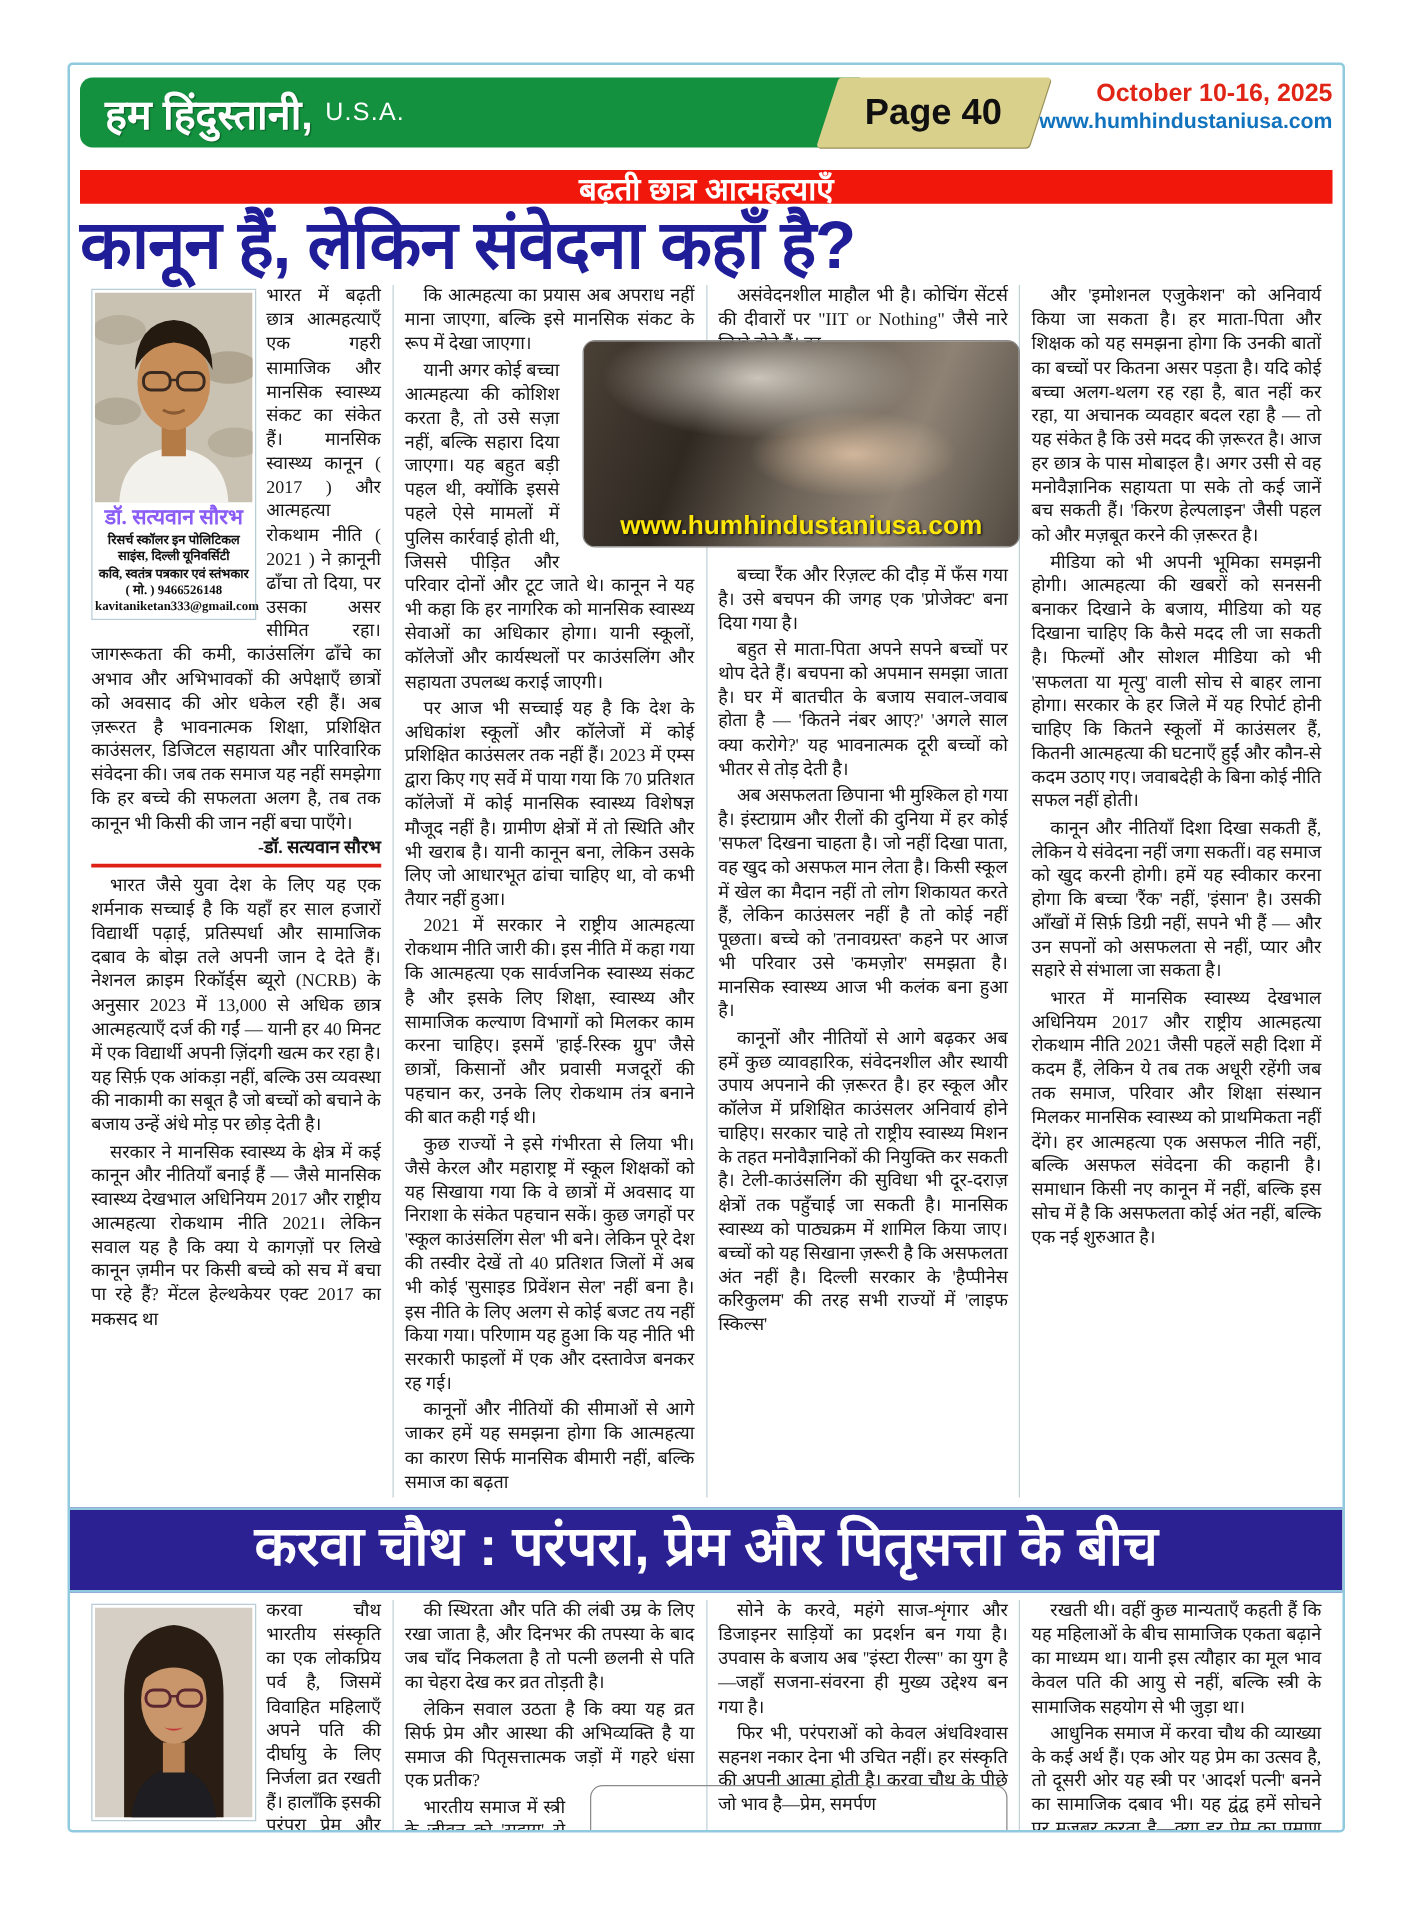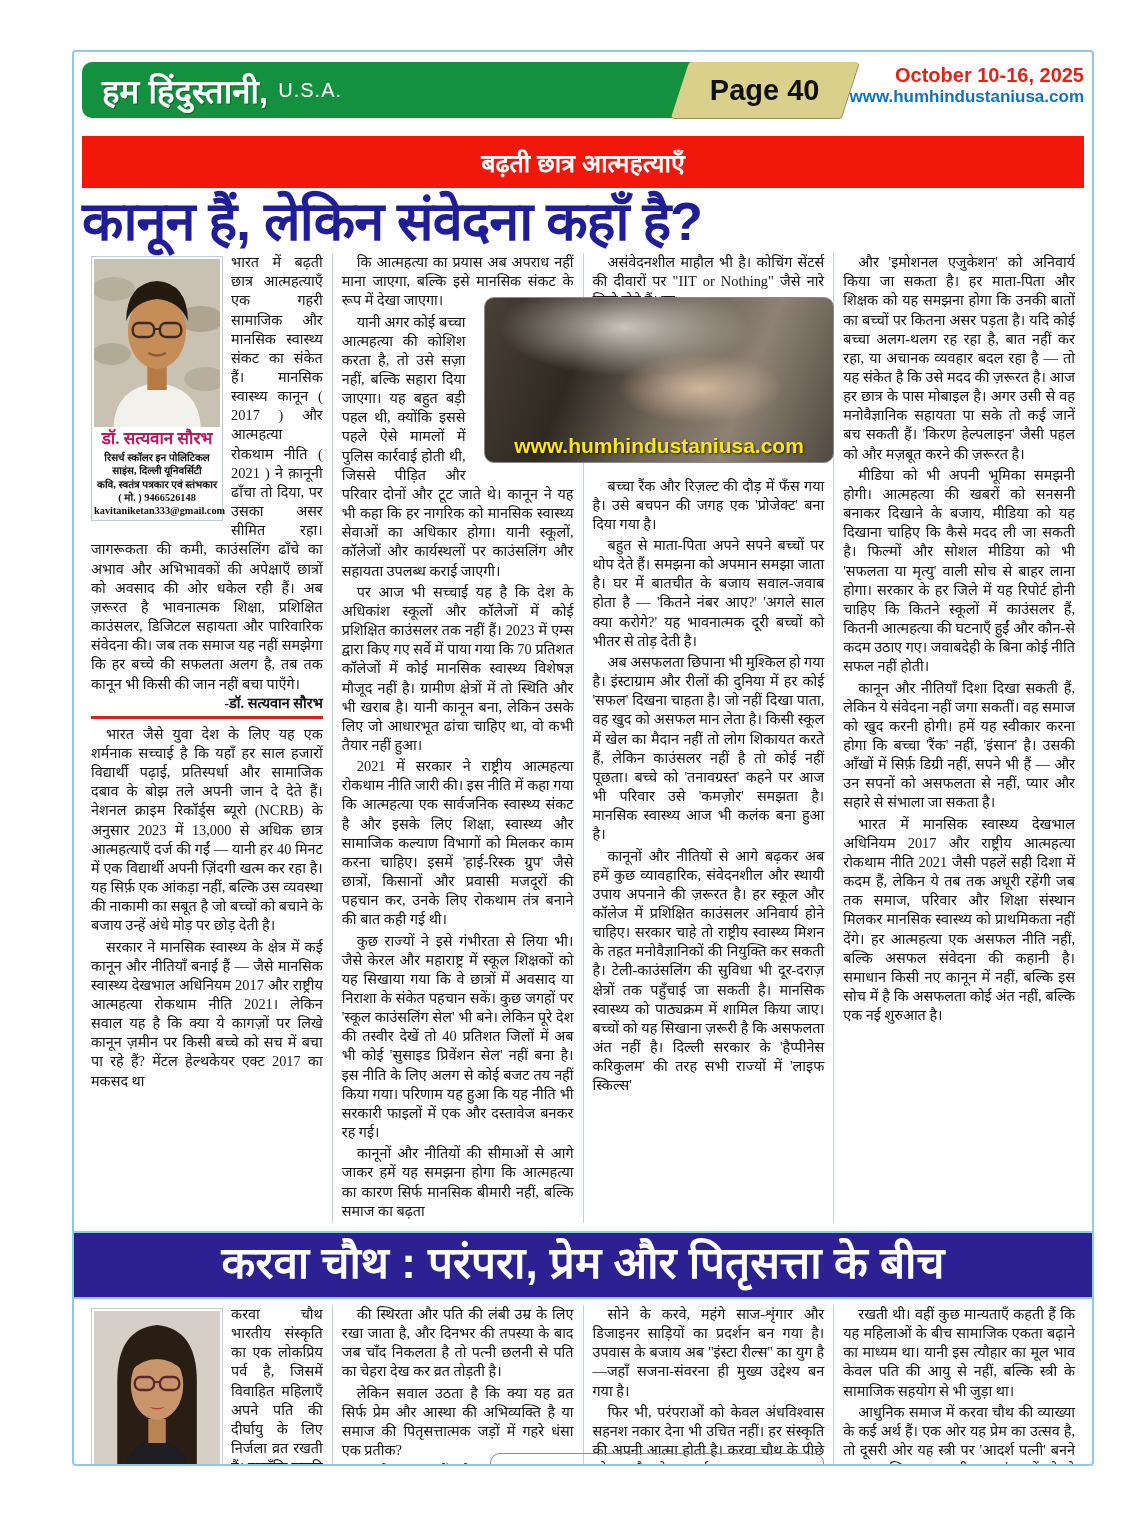"हम हिंदुस्तानी," .frame { left: 72px -> 54px }
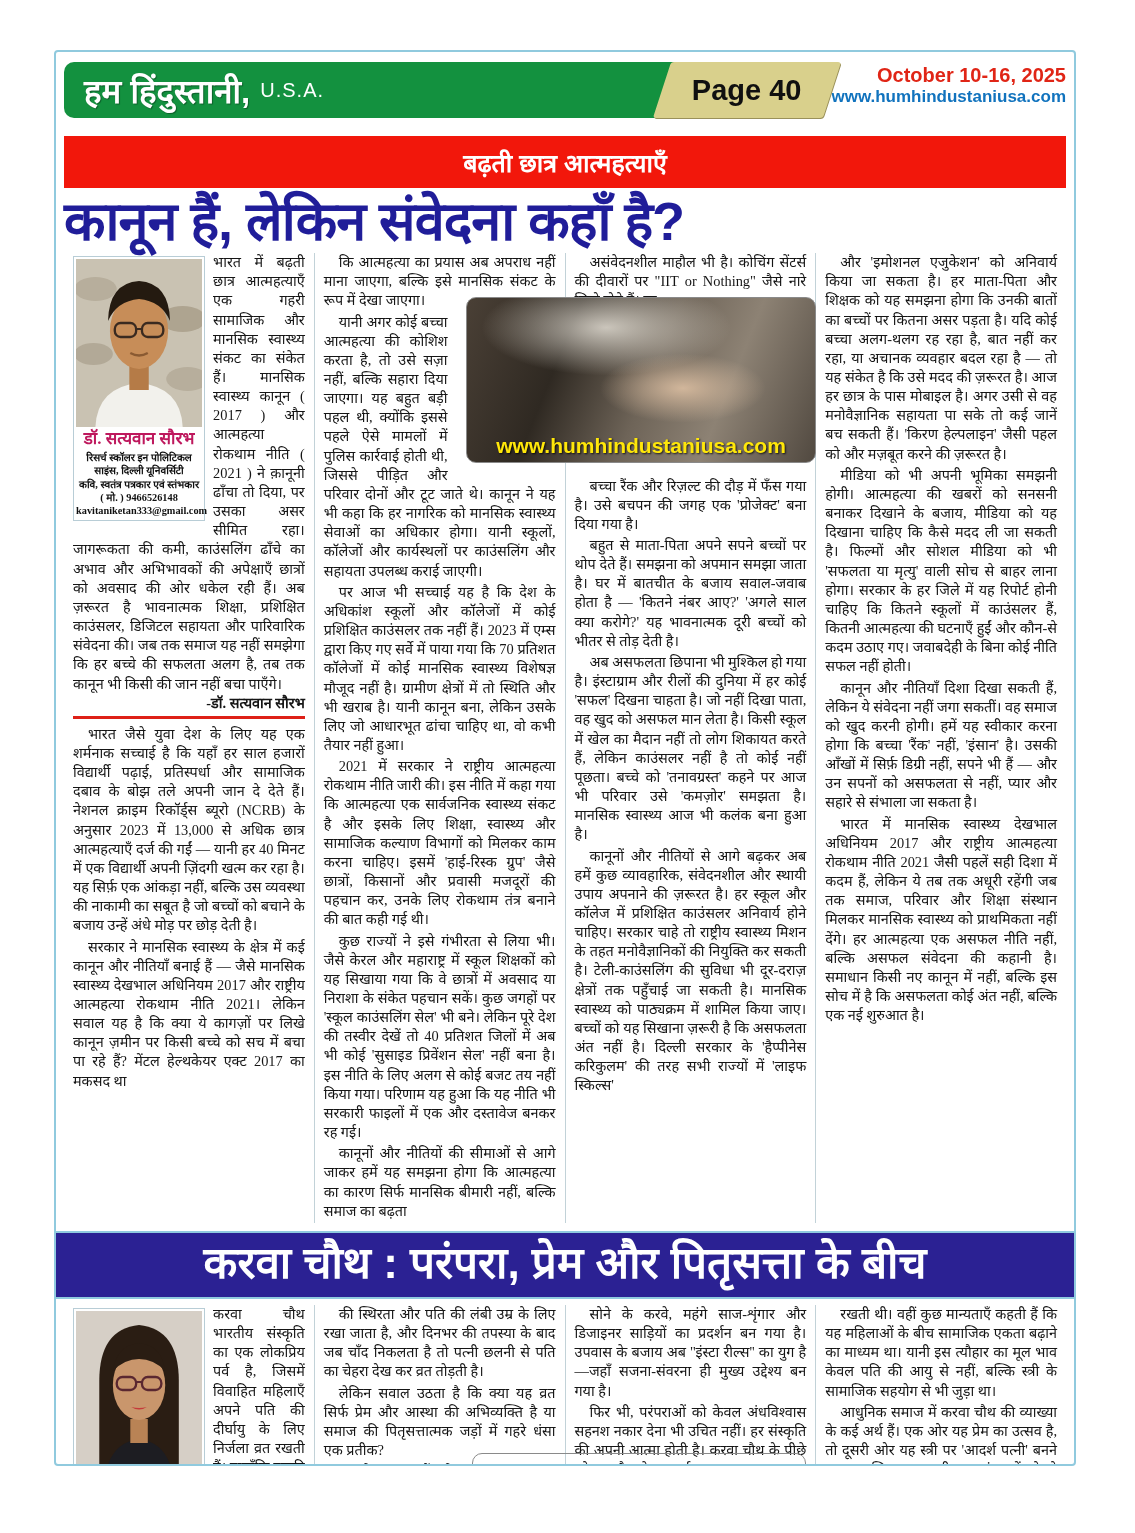"बढ़ती छात्र आत्महत्याएँ" .kicker { height: 52px -> 27px }
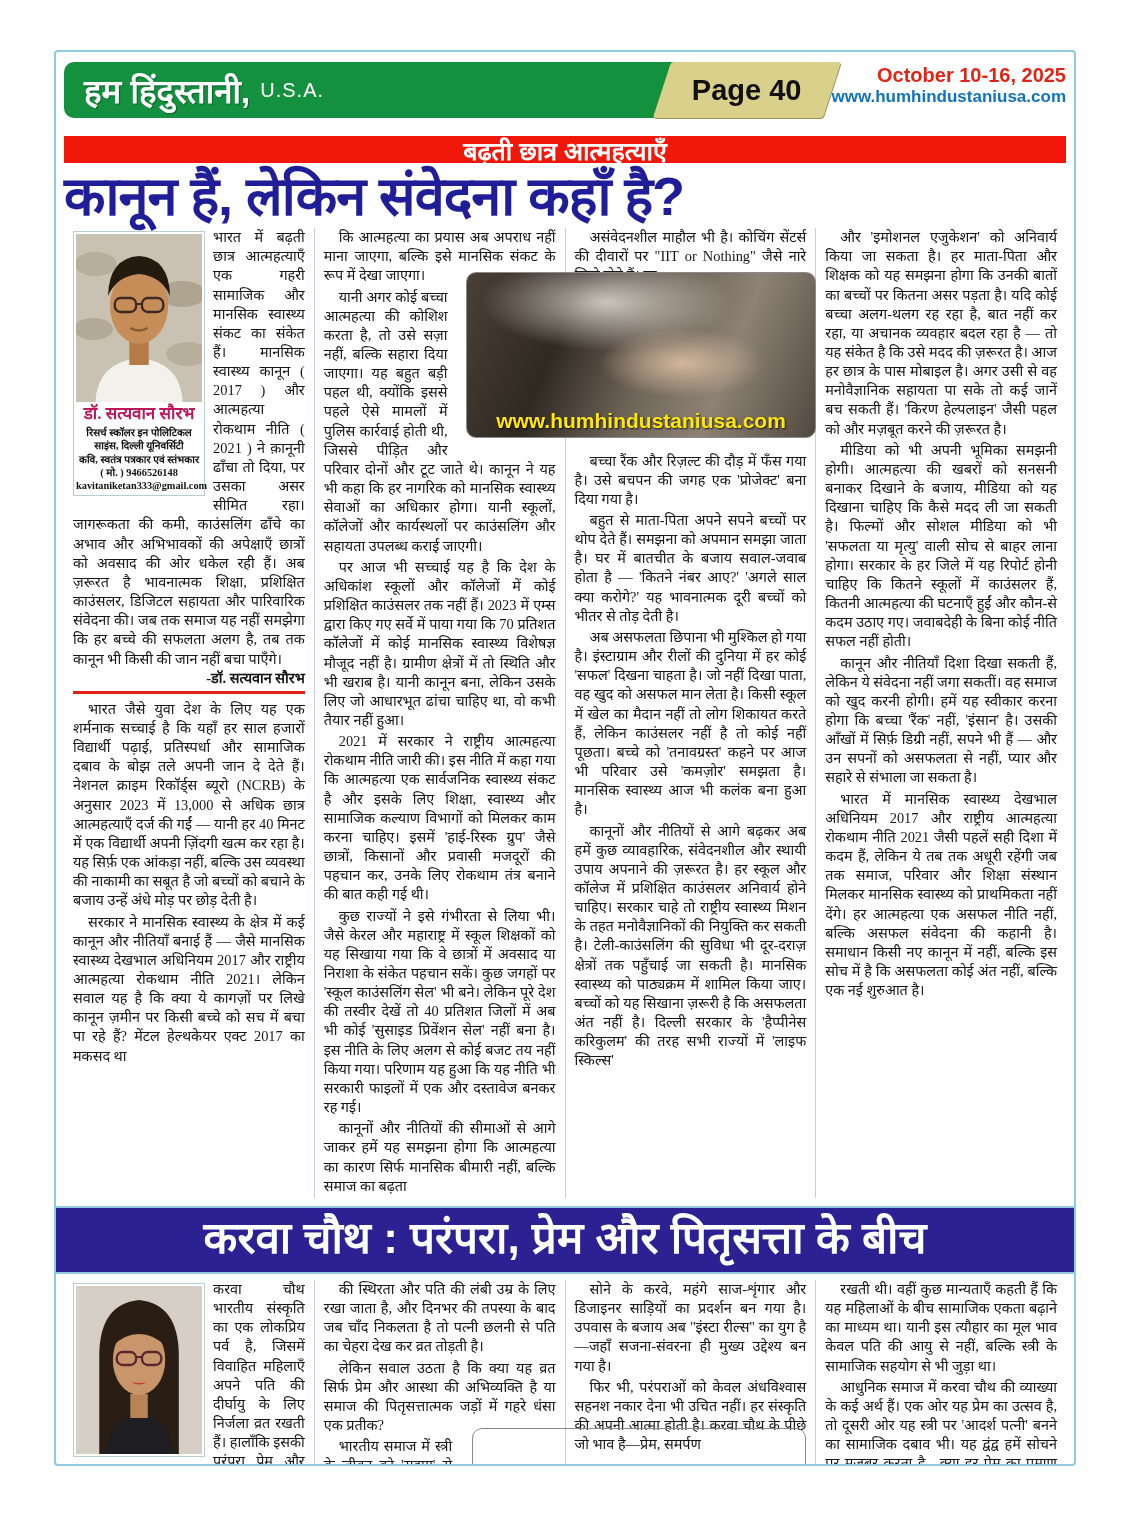"डॉ. सत्यवान सौरभ" .author-name { color: #be185d -> #8b5cf6 }
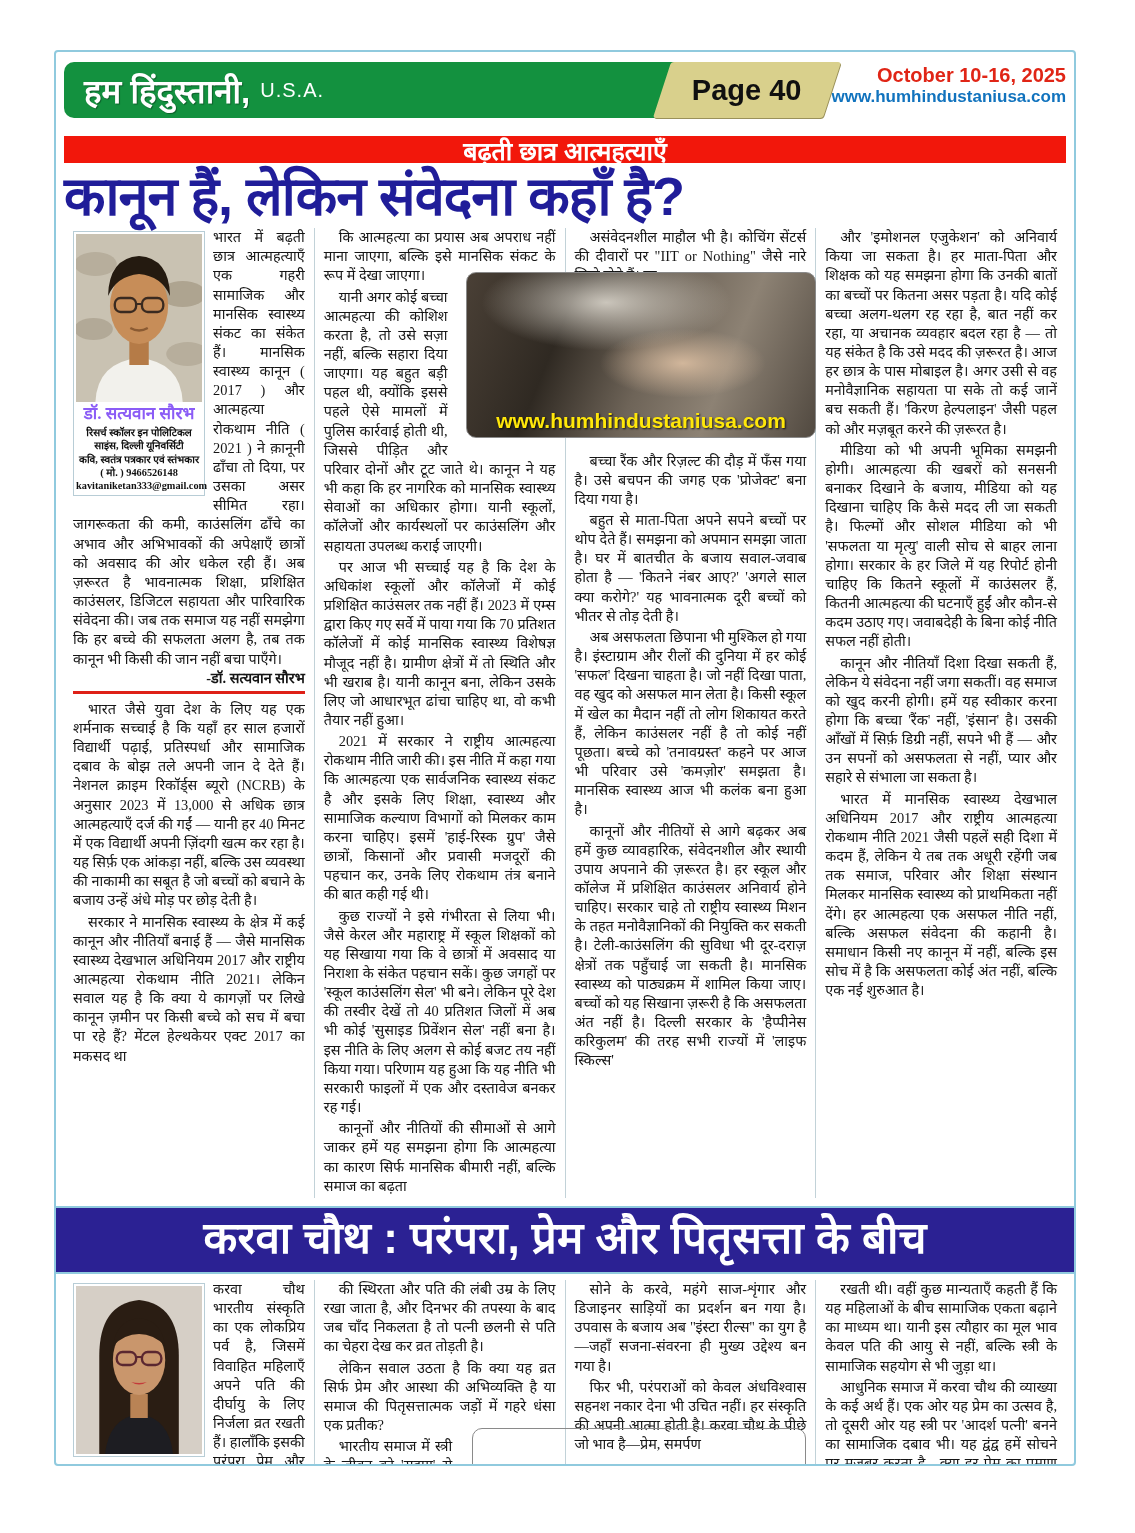"बहुत से माता-पिता अपने सपने" p.para { text: समझना -> बचपना }
